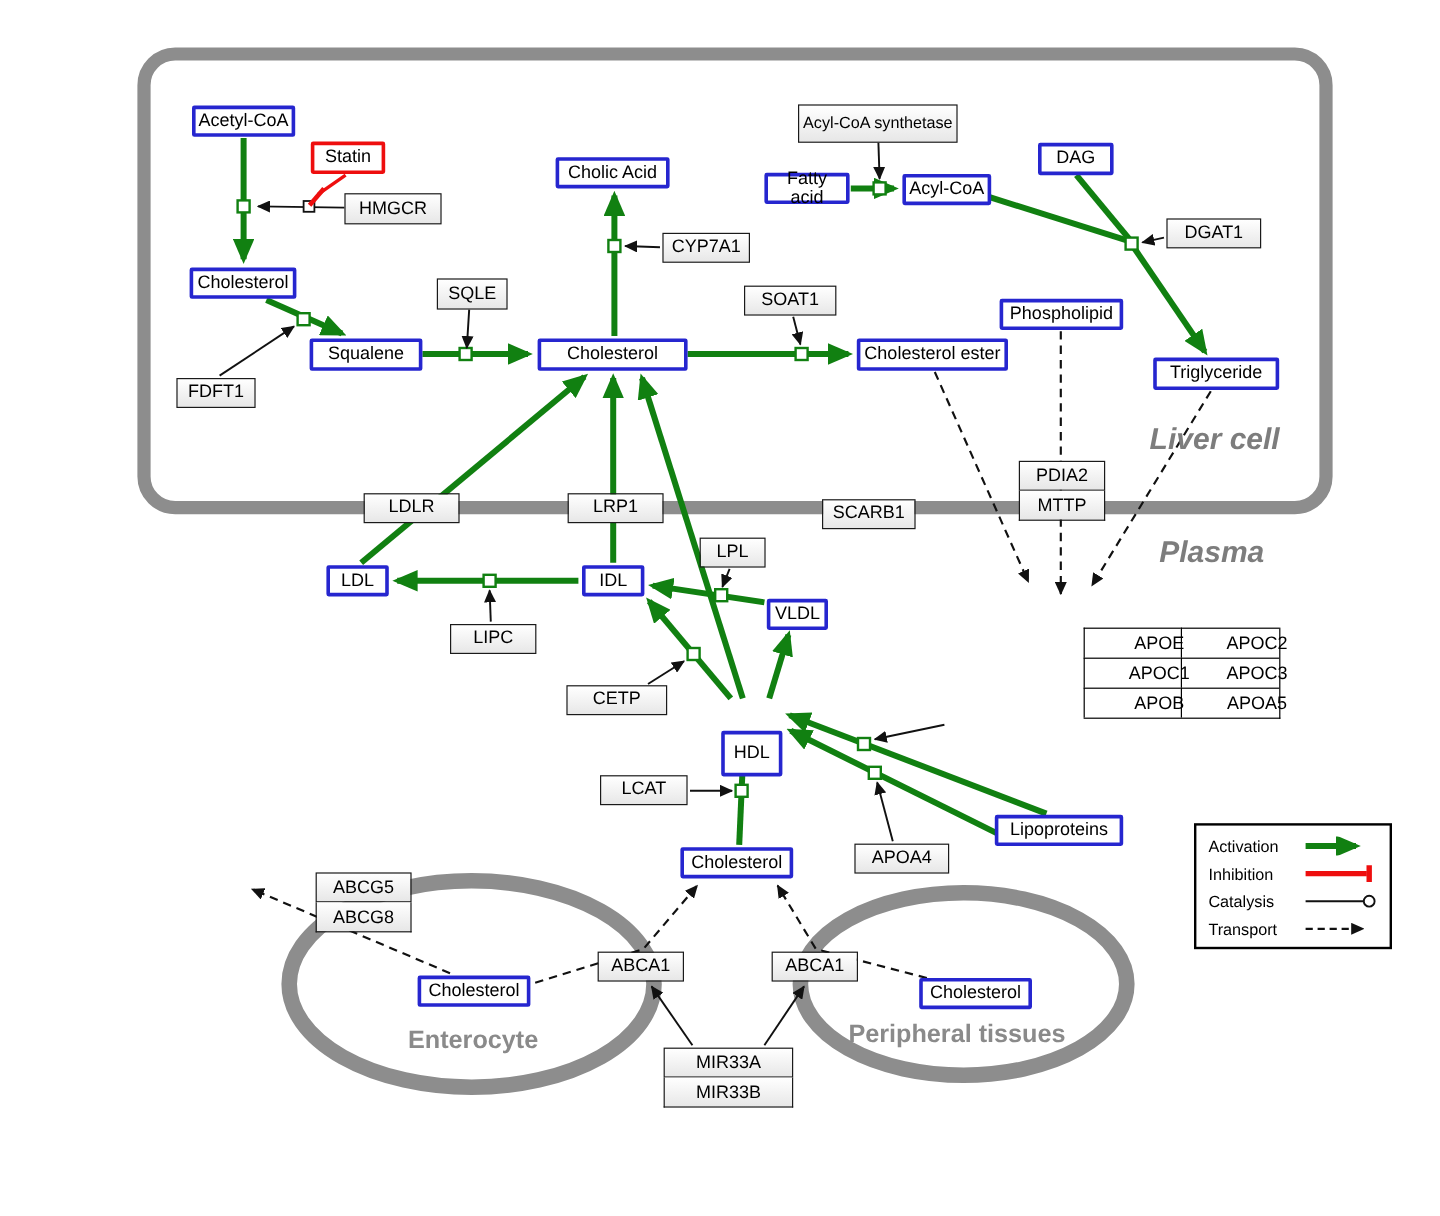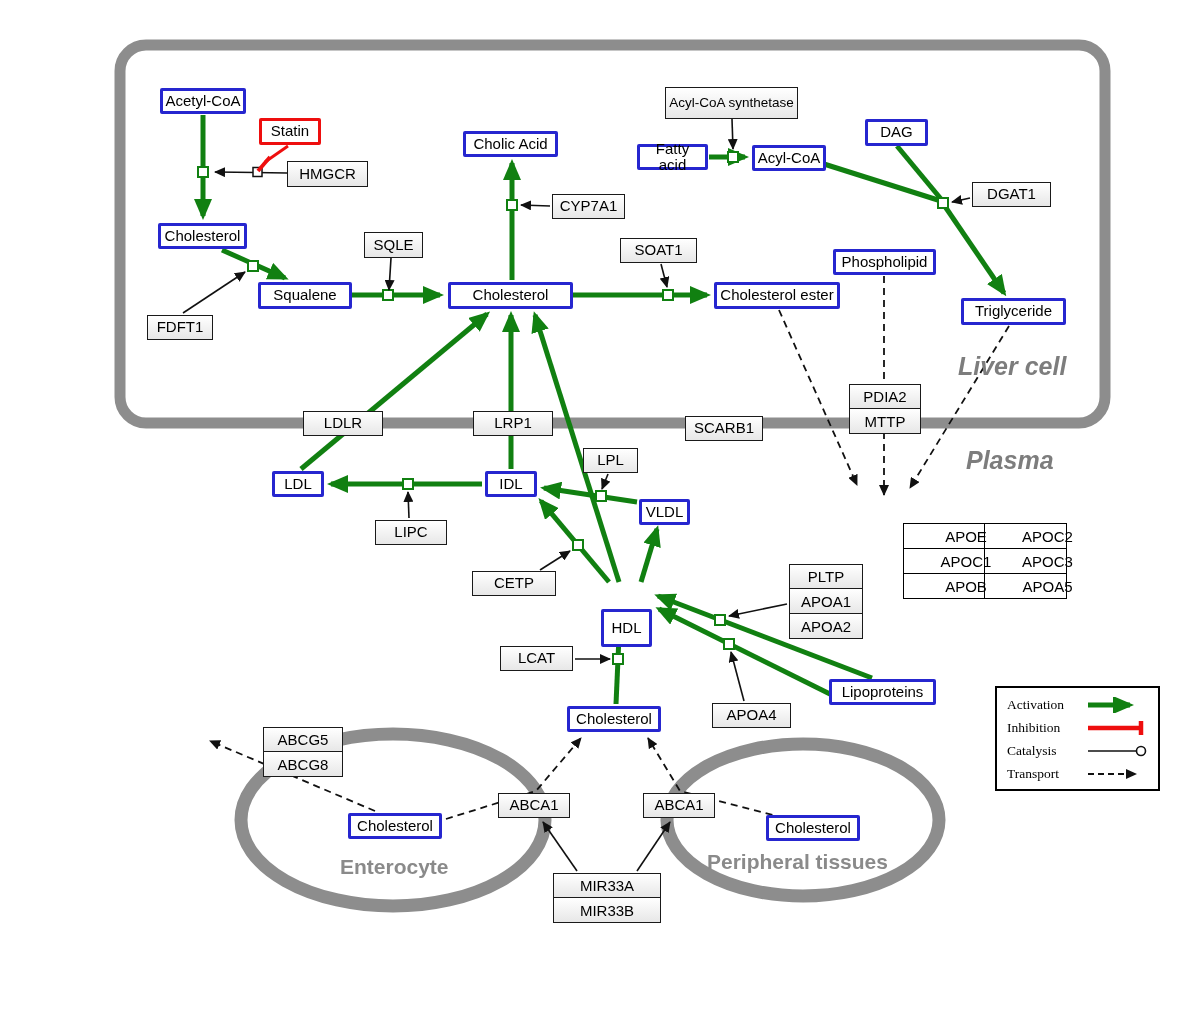"PLTP" div.stack { html: <div> <div>PLTP</div> <div>APOA1</div> <div>APOA2</div> </div> -> none }
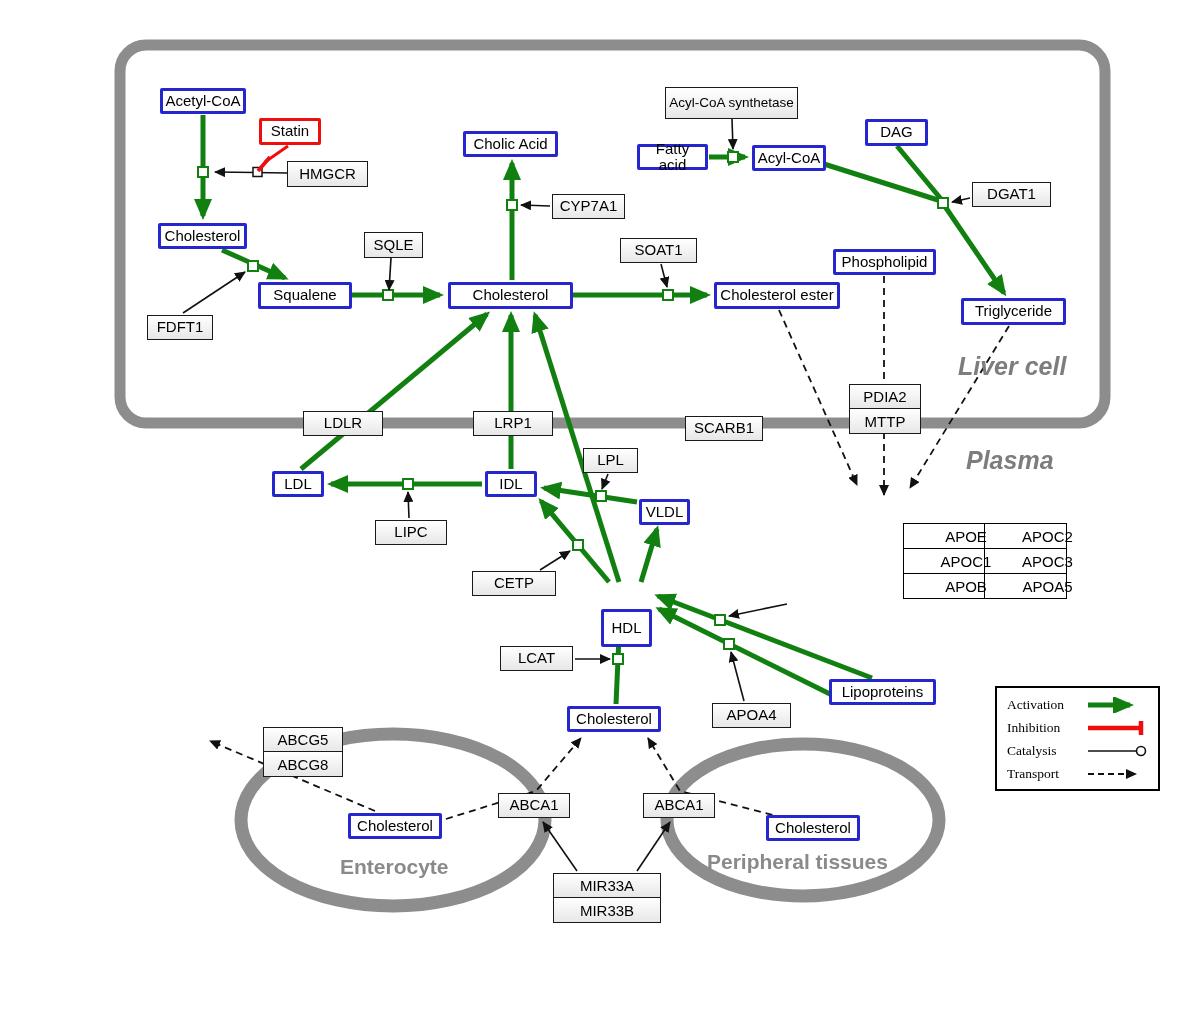"Activation" .legend-row { font-family: Liberation Serif, serif -> none }
